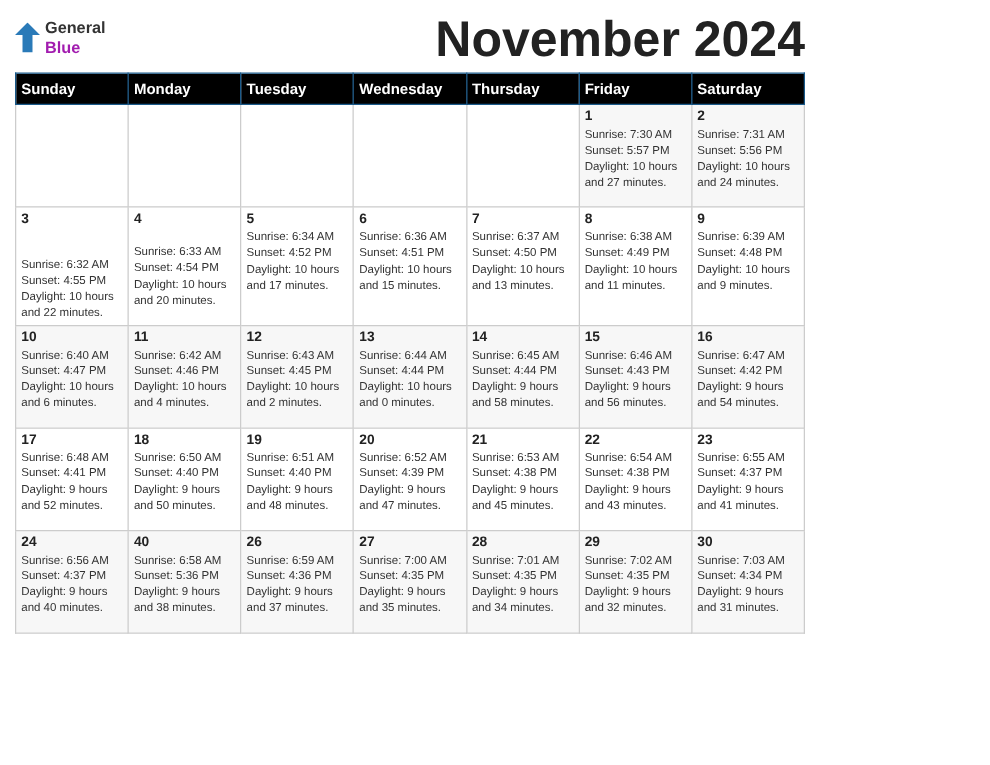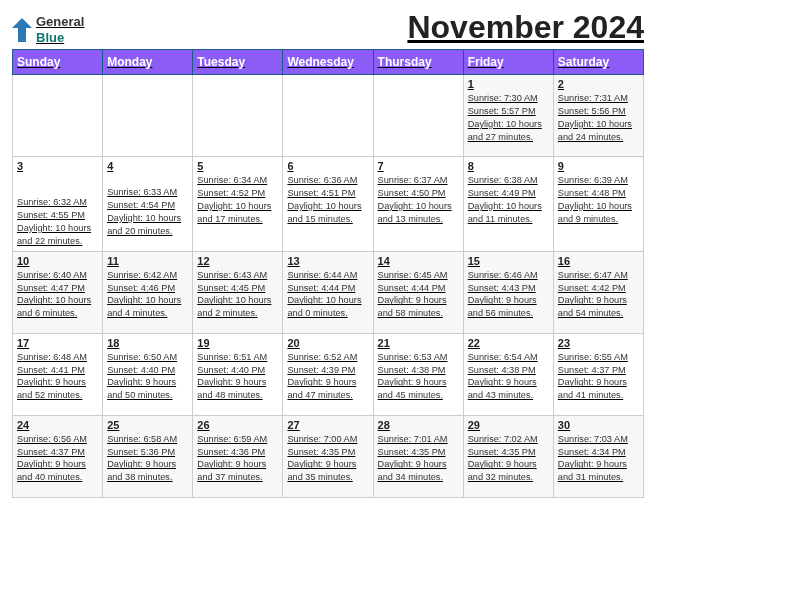"General" .page { text-decoration: underline -> none }
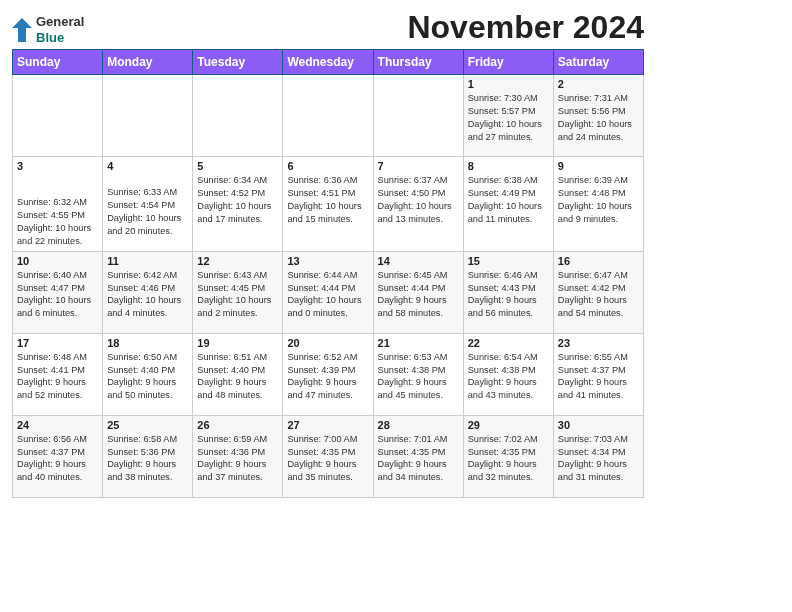"Blue" div { color: #0f766e -> #a21caf }
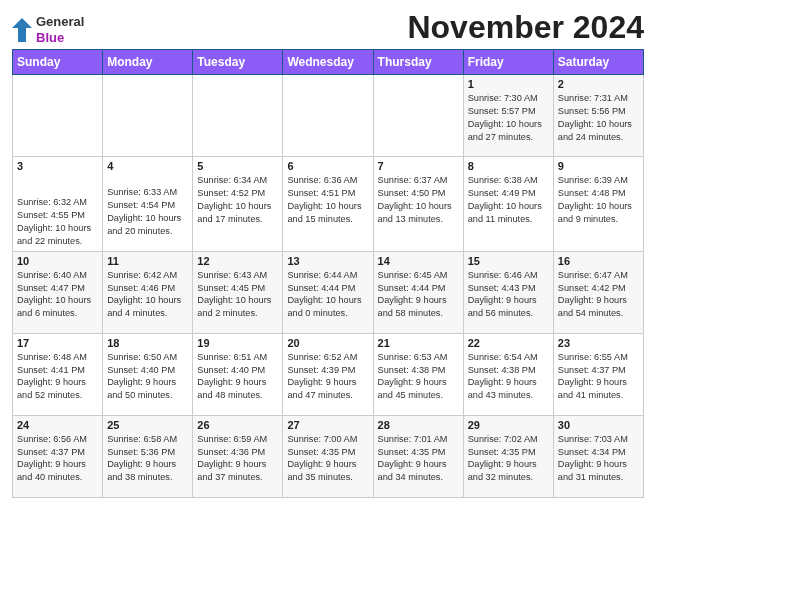"November 2024" .month-title { font-size: 32px -> 40px }
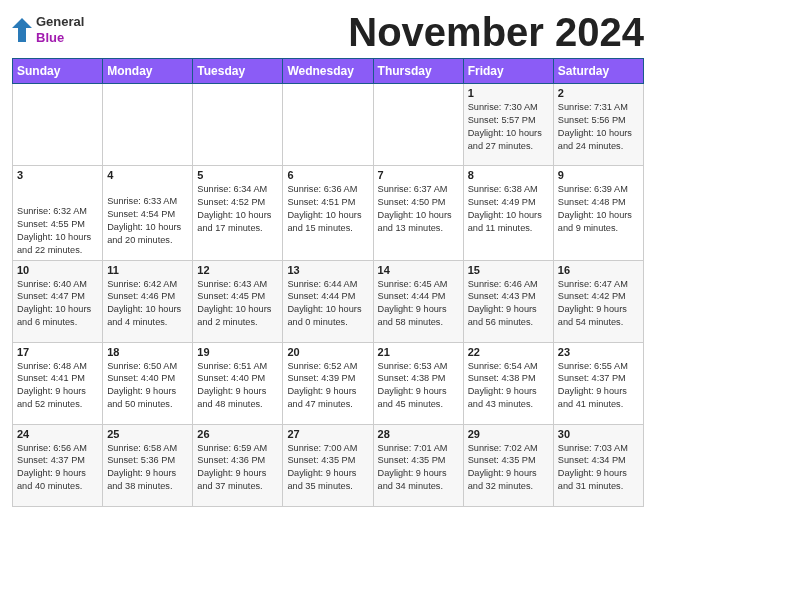"Sunday" thead tr th { background-color: #8b5cf6 -> #000000 }
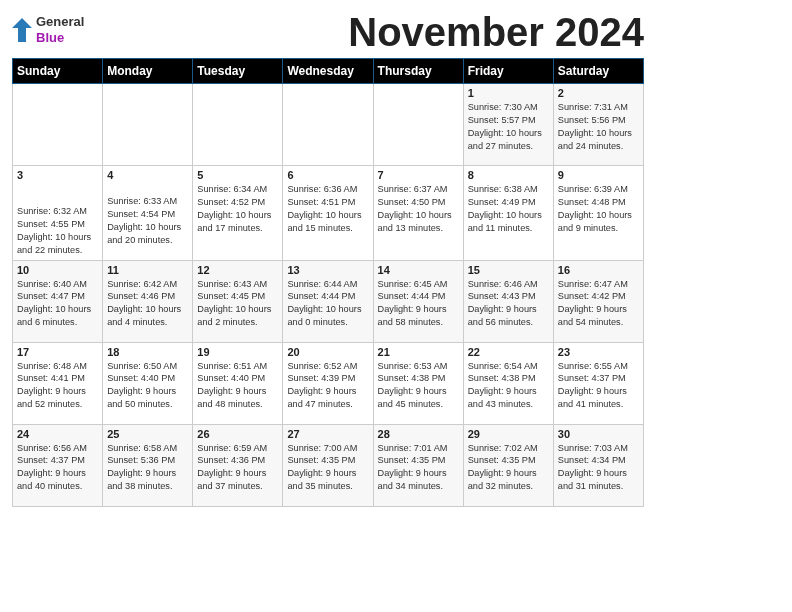"25" span.day-num { text: 25 -> 40 }
